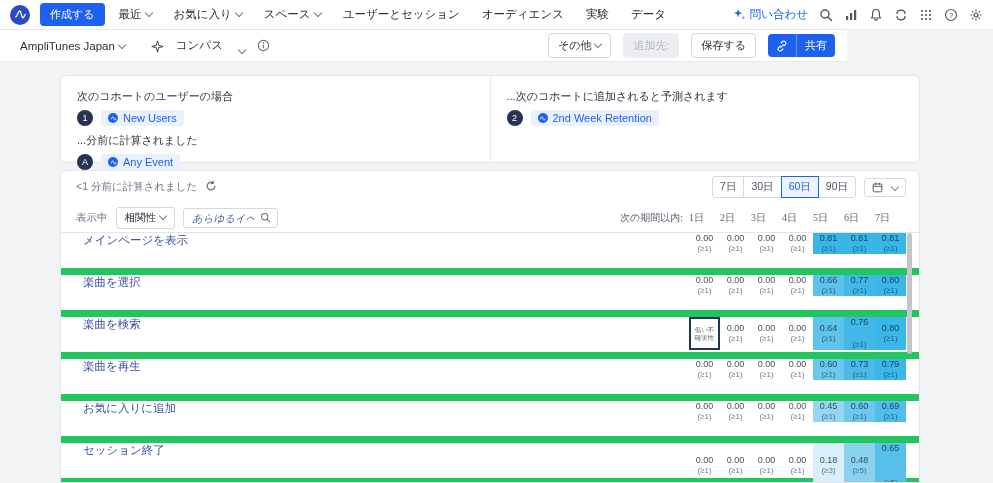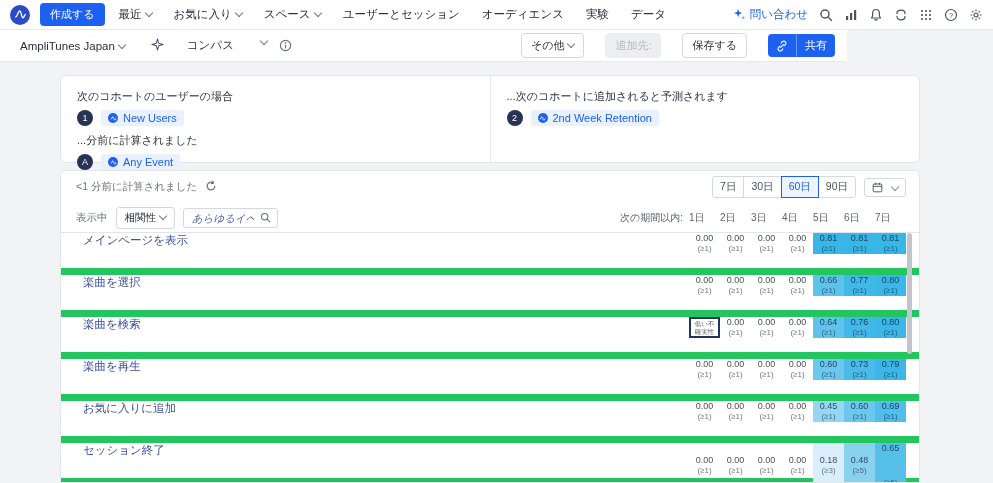"コンパス" .compass-group { align-items: flex-start -> flex-end; gap: 23px -> 12px }
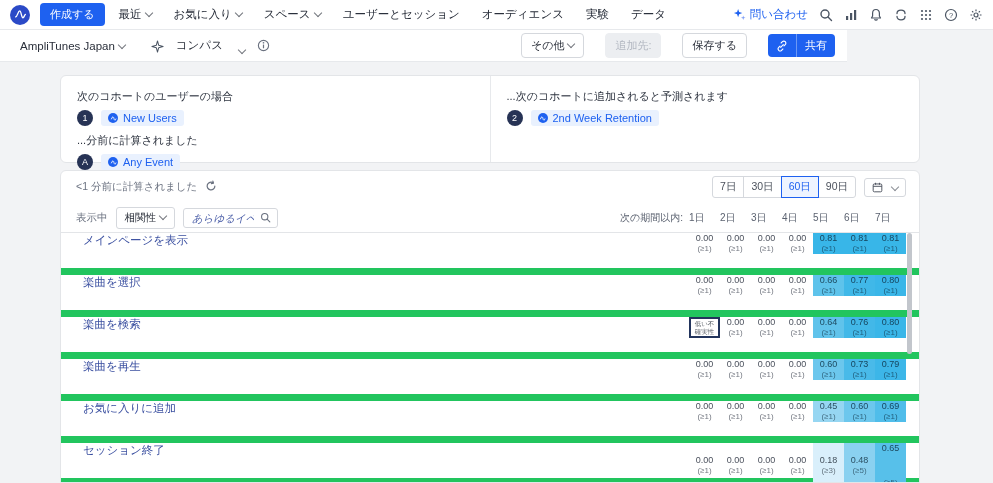"その他" .toolbar-right { gap: 21px -> 12px }
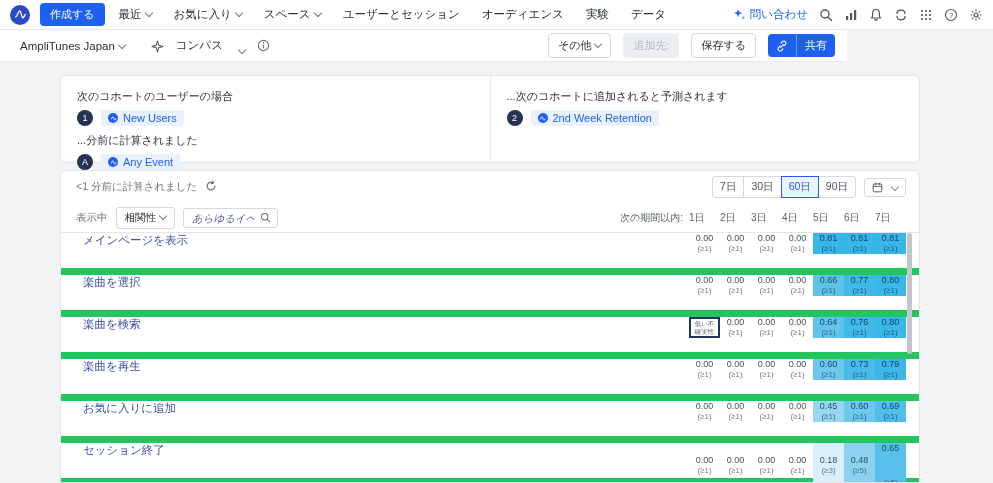"次の期間以内:" .cols-right { font-family: none -> Liberation Serif, serif }
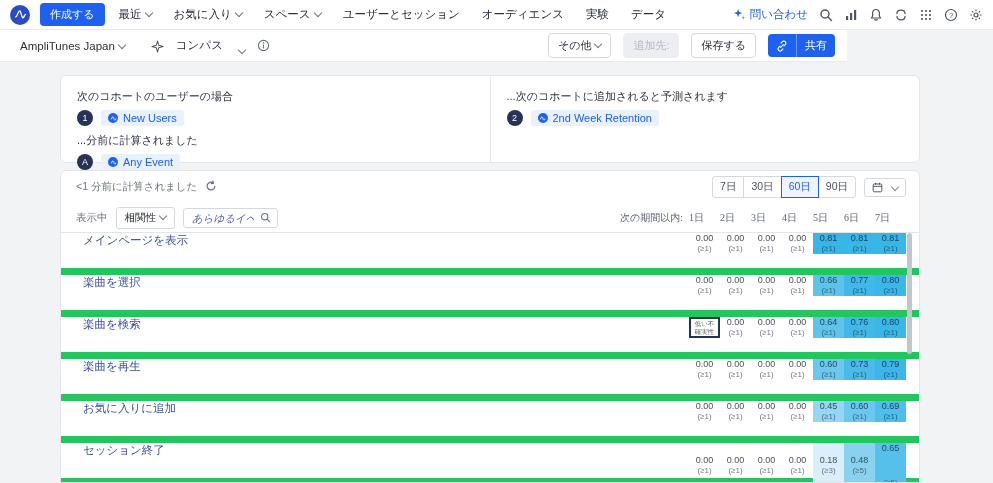"0.76" div.tcell { gap: none -> 12px }
